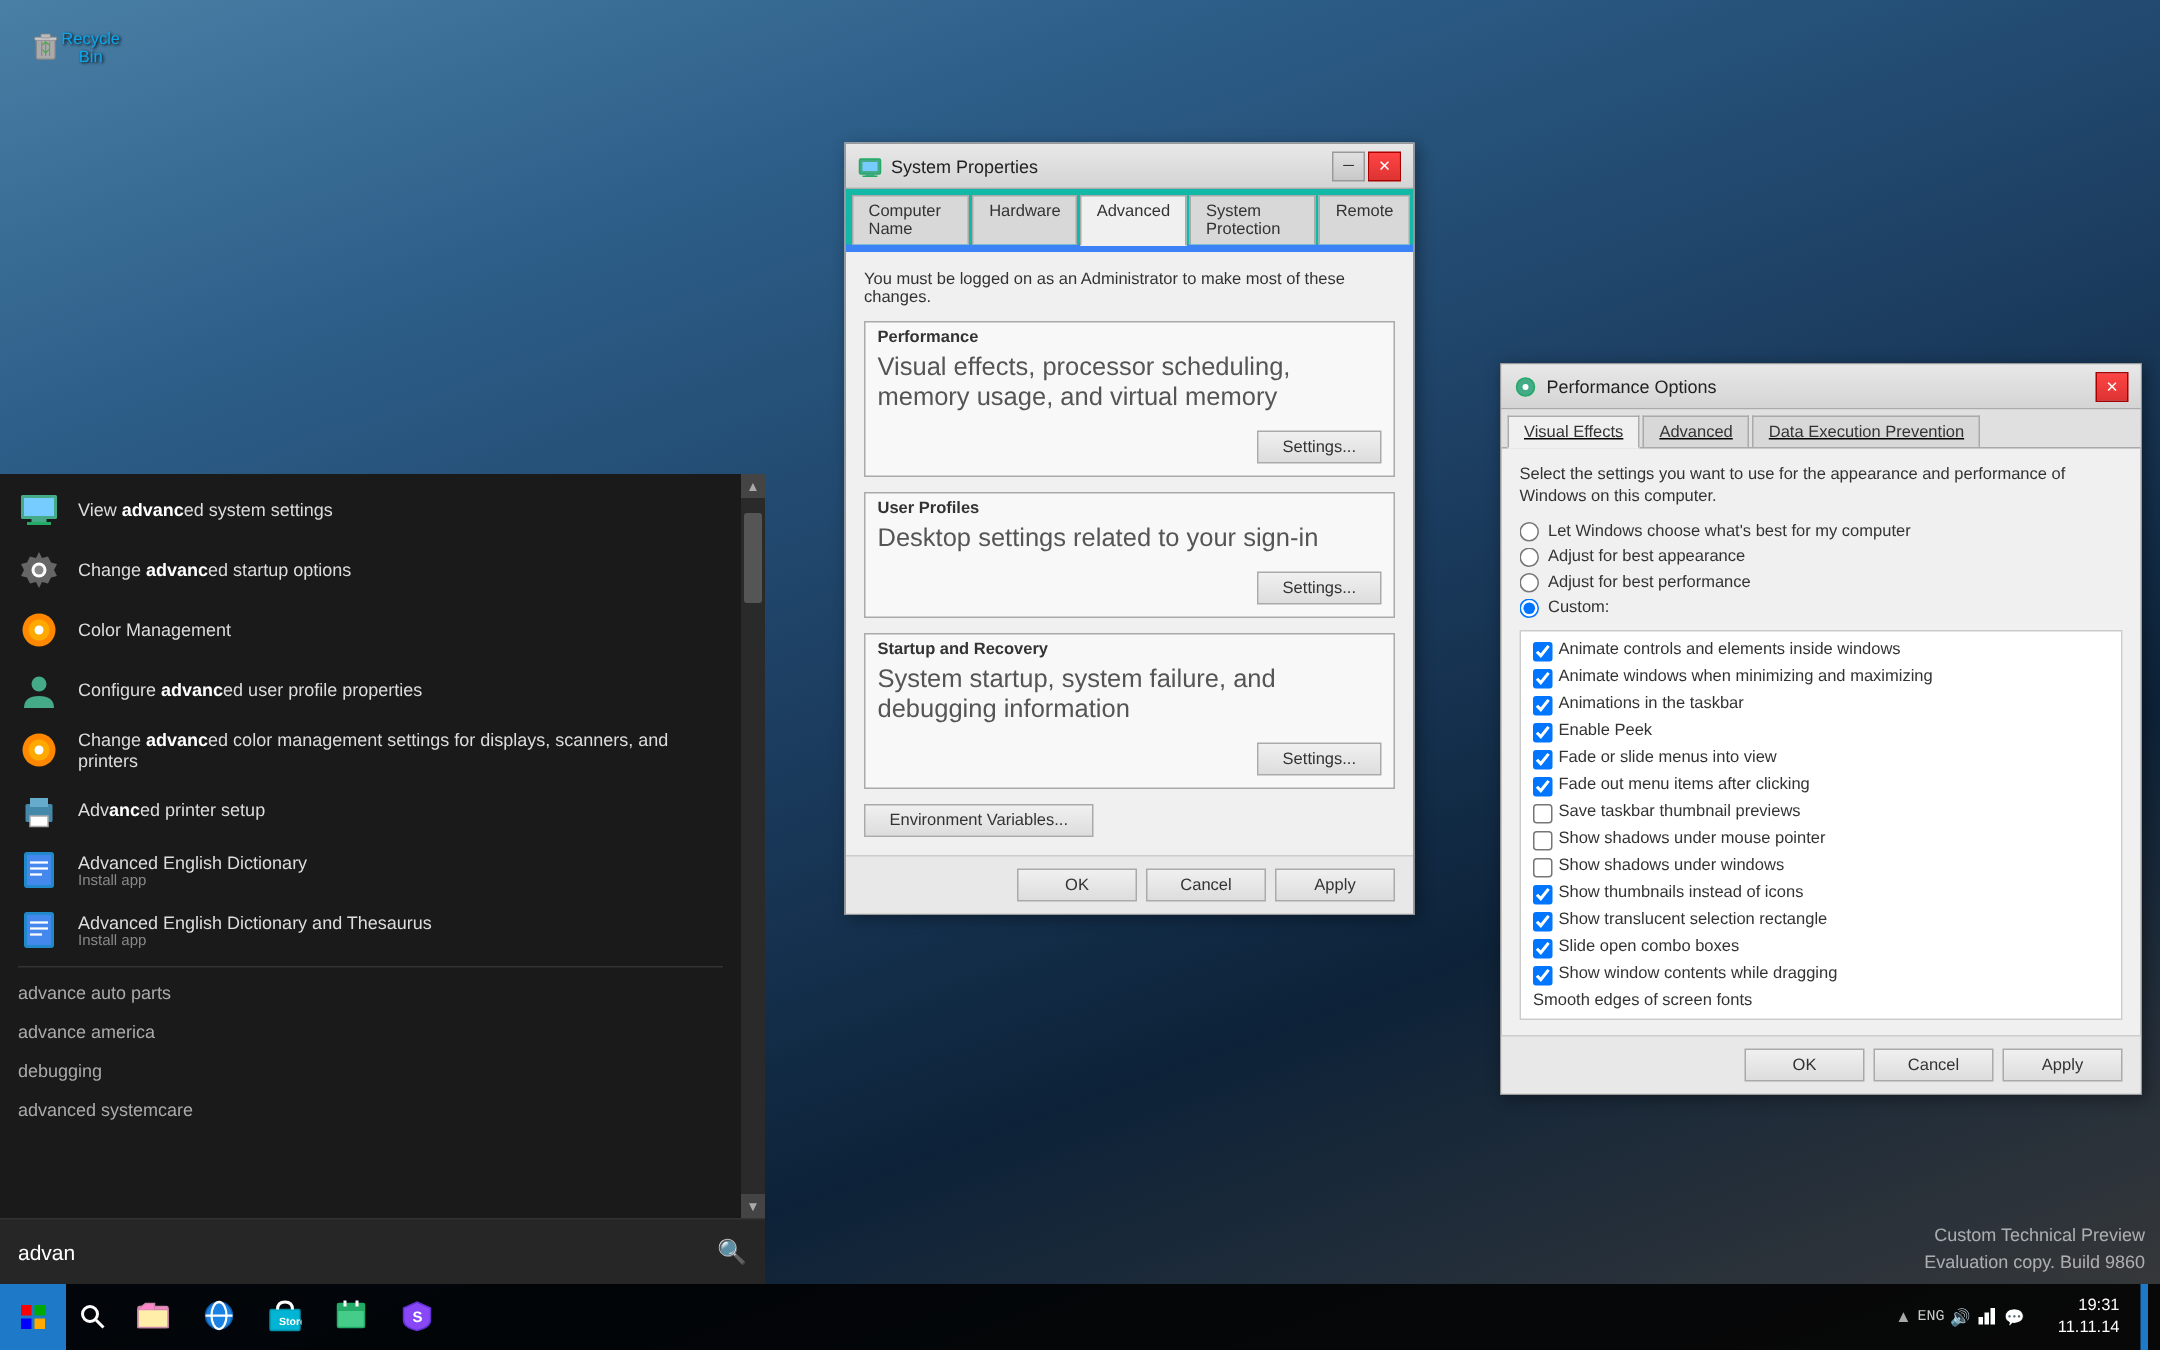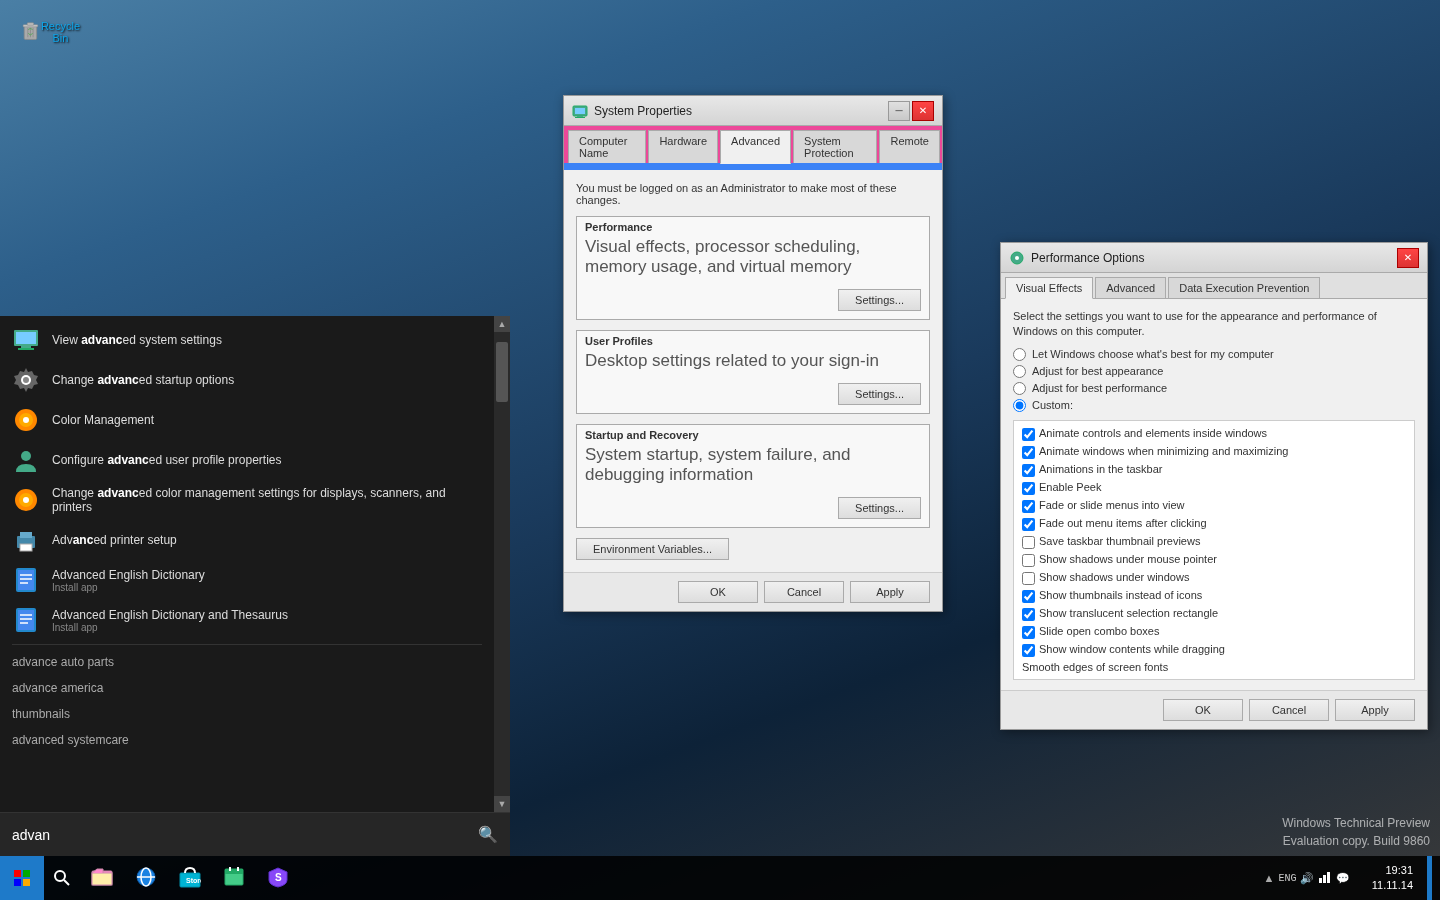"Computer Name" .dialog-tabs { background: #ec4899 -> #14b8a6; border-bottom: 7px solid #3b82f6 -> 5px solid #3b82f6 }
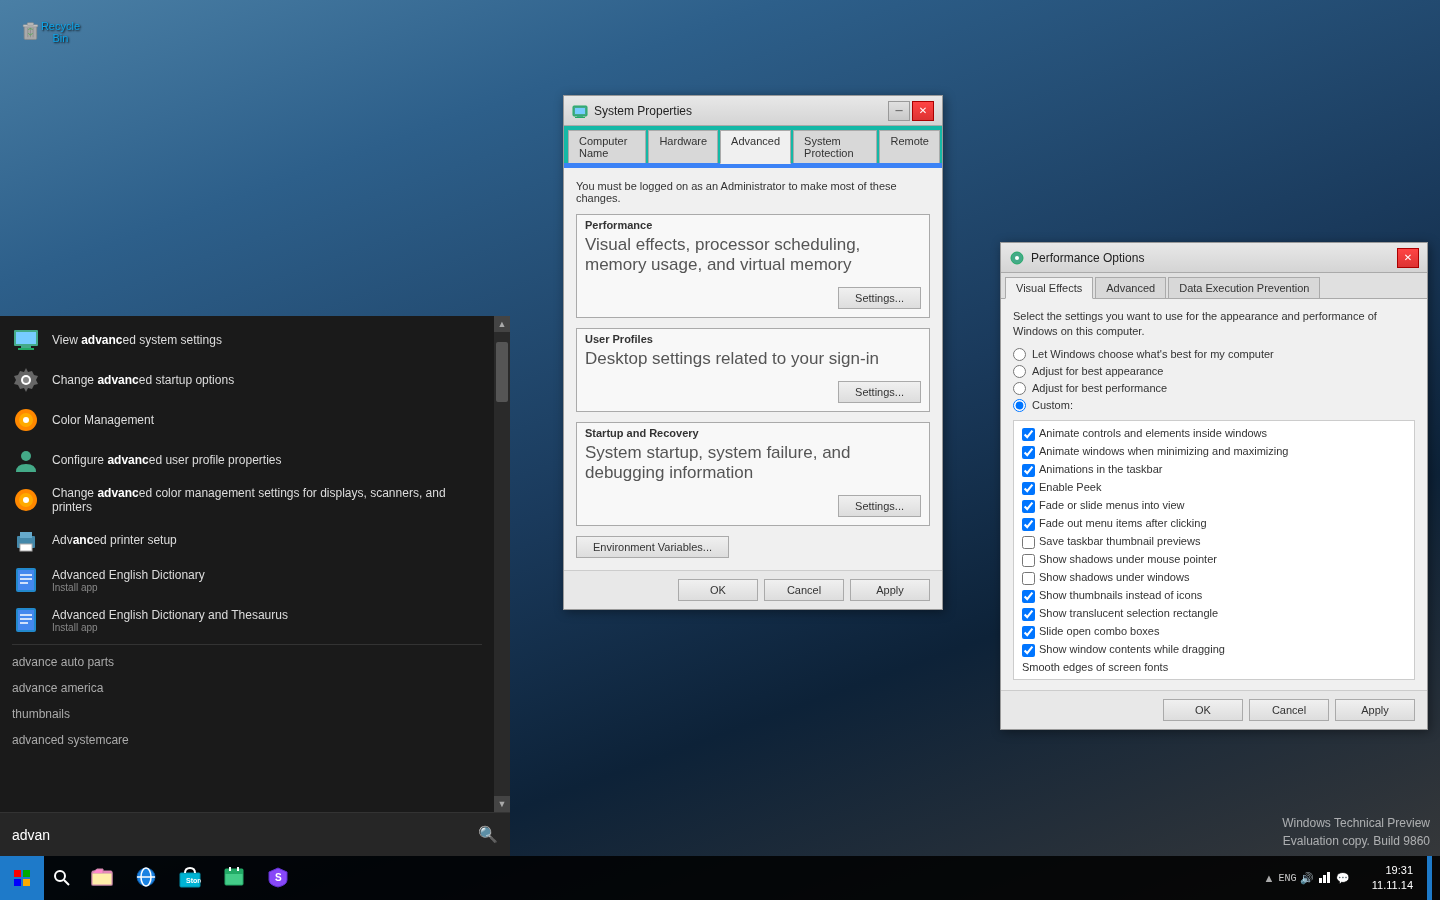"Visual Effects" .perf-tabs { text-decoration: none -> underline }
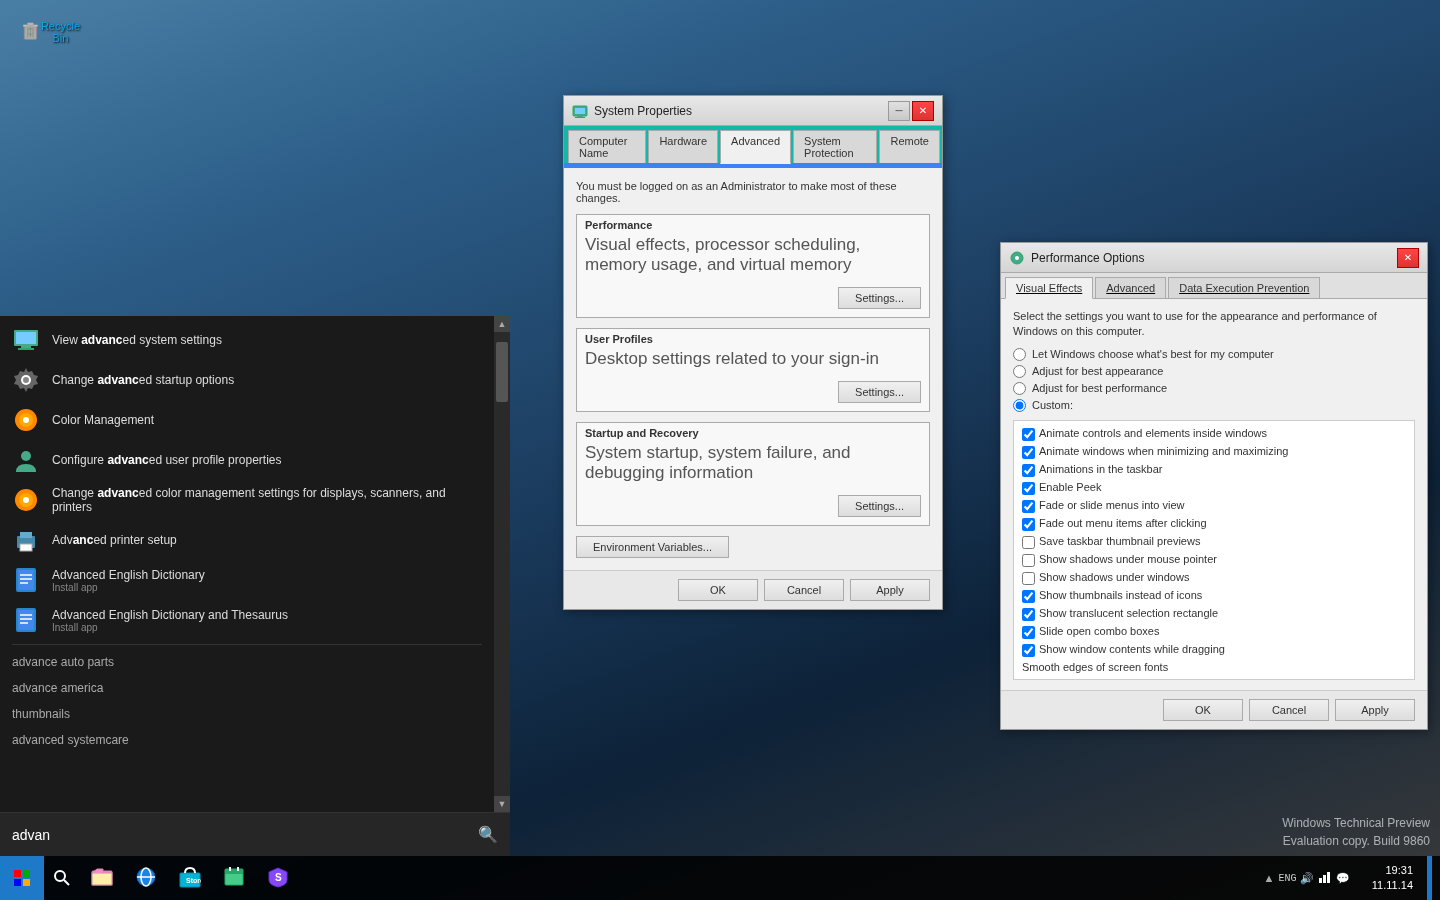"thumbnails" div.suggestion-item { text: thumbnails -> debugging }
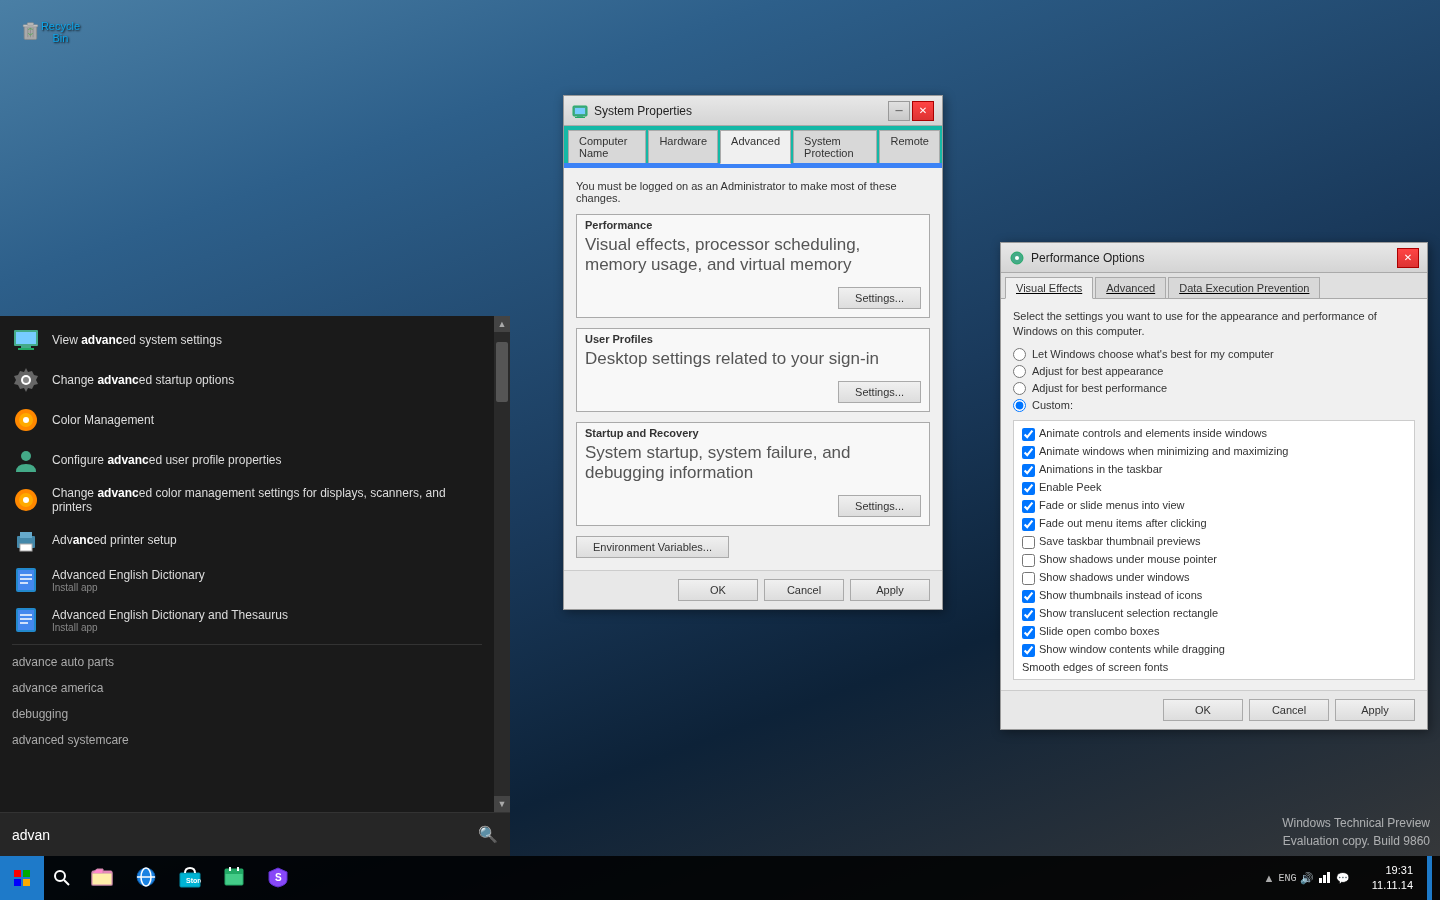"Windows Technical Preview" div { text: Windows -> Custom }
